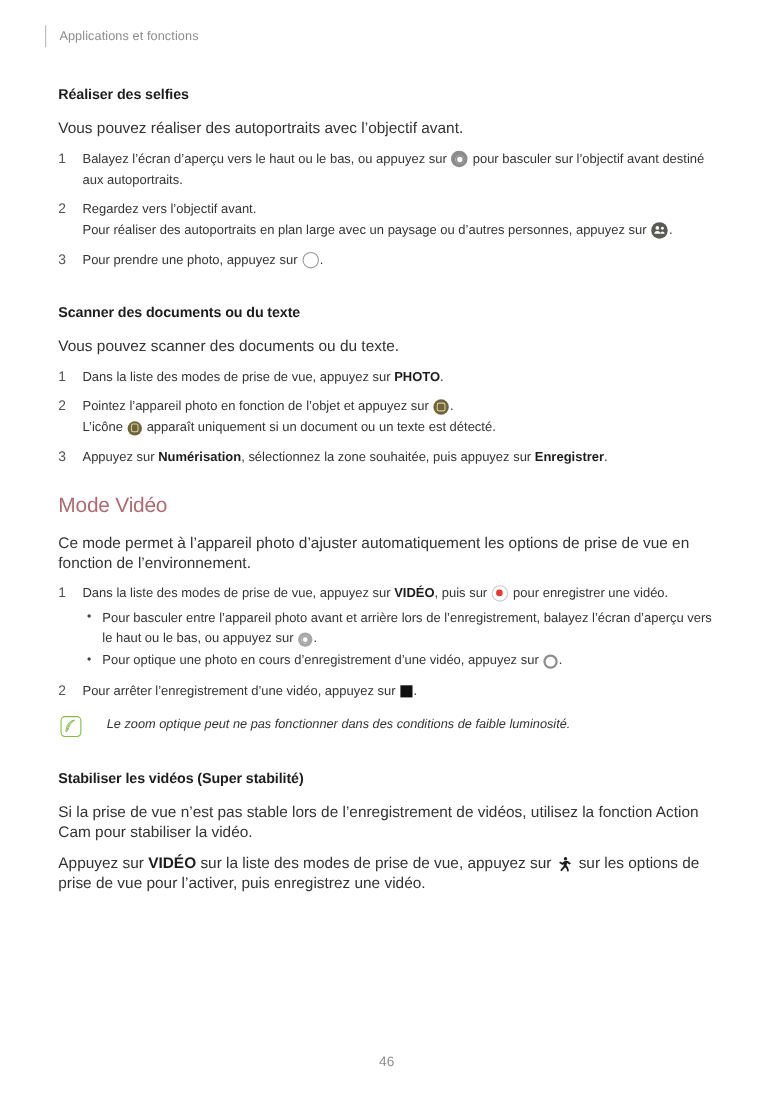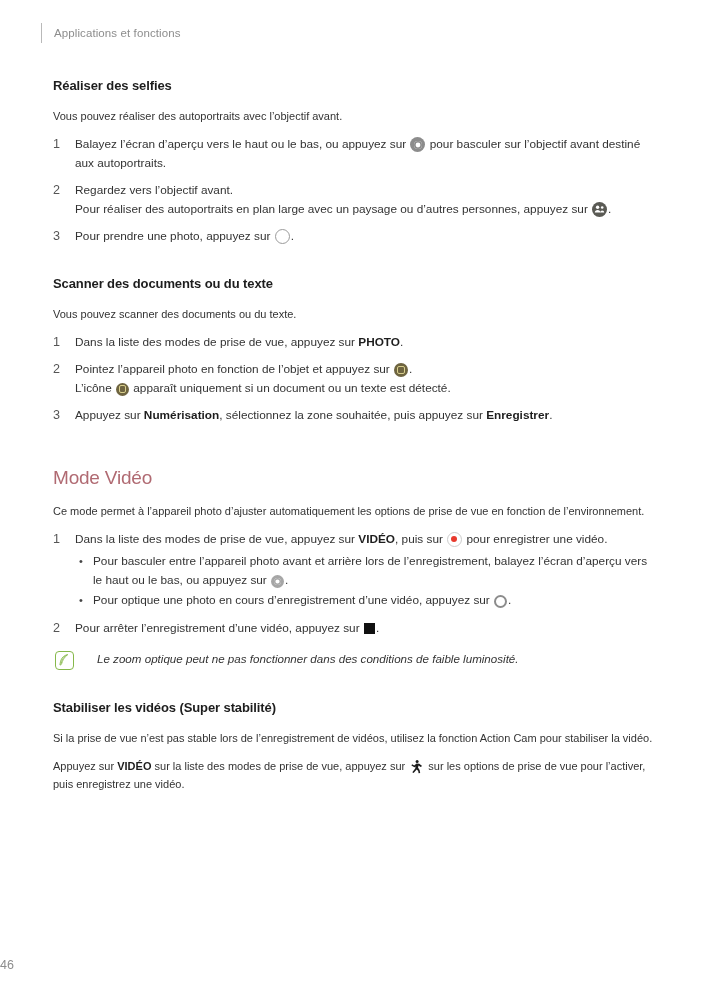"Vous pouvez réaliser des autoportraits" p.para { font-size: 11px -> 14px }
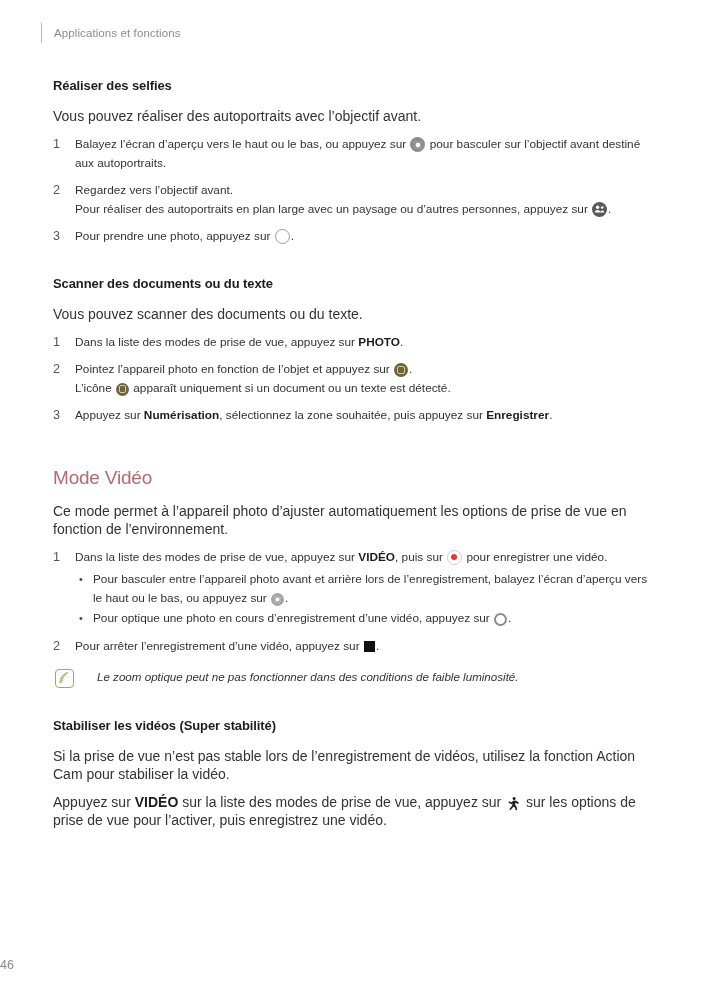"Mode Vidéo" h1.mode-title.spaced-top { margin-top: 42px -> 24px }
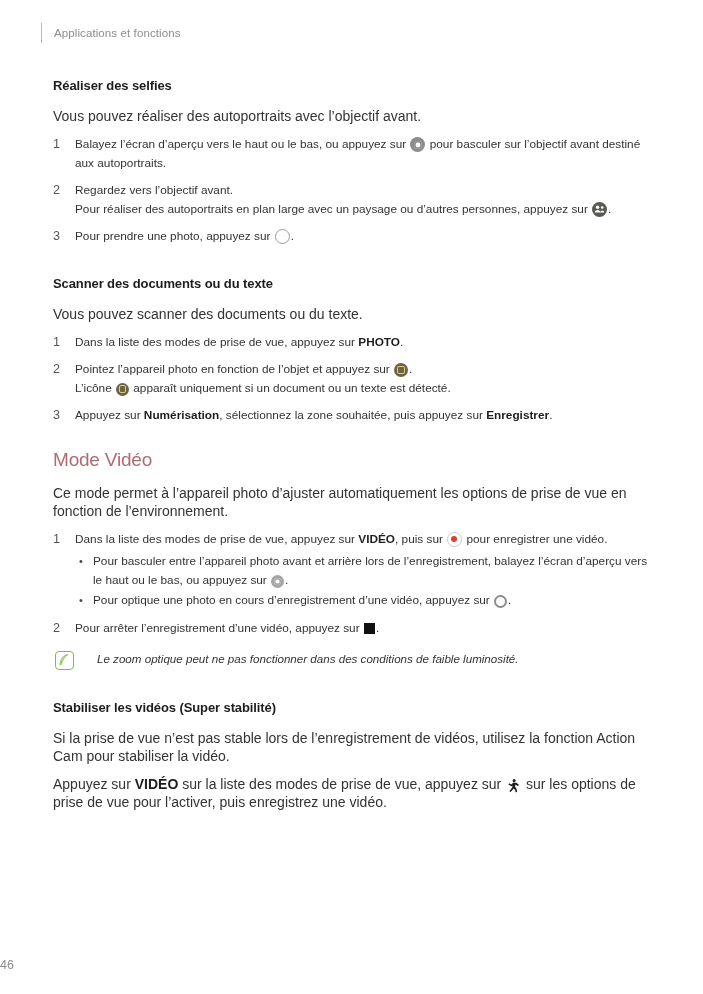"46" .footer { text-align: none -> center }
